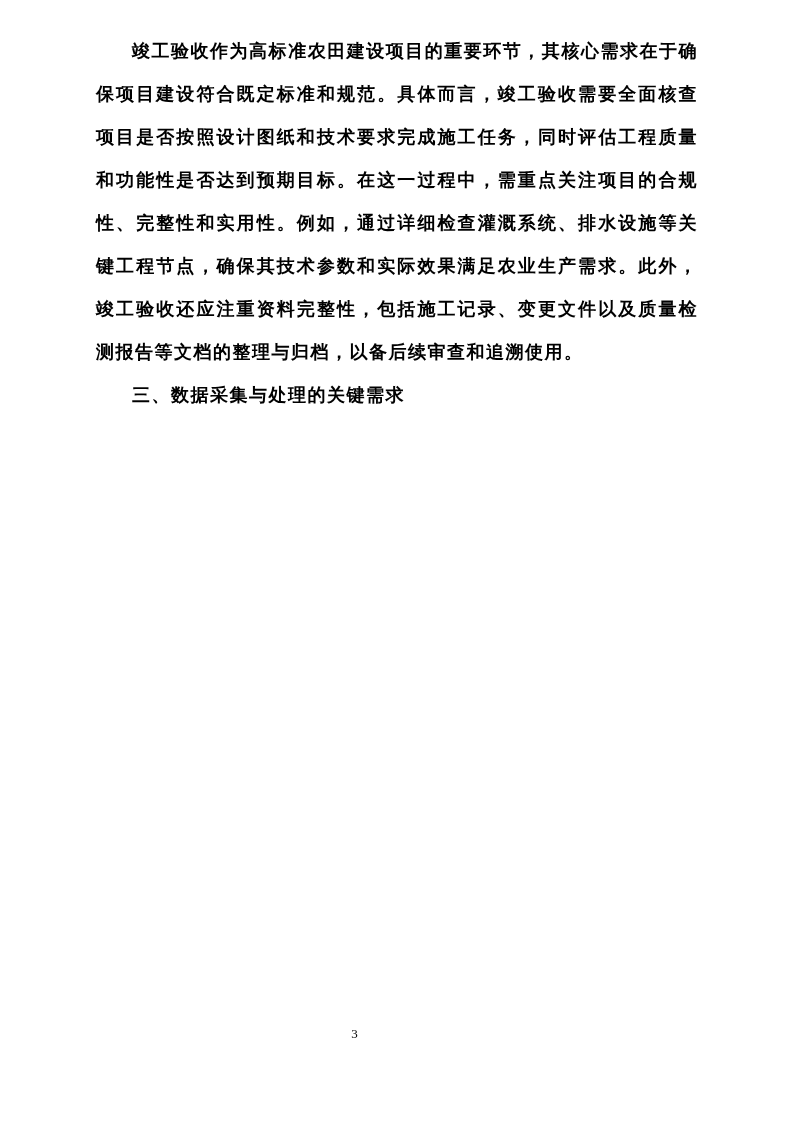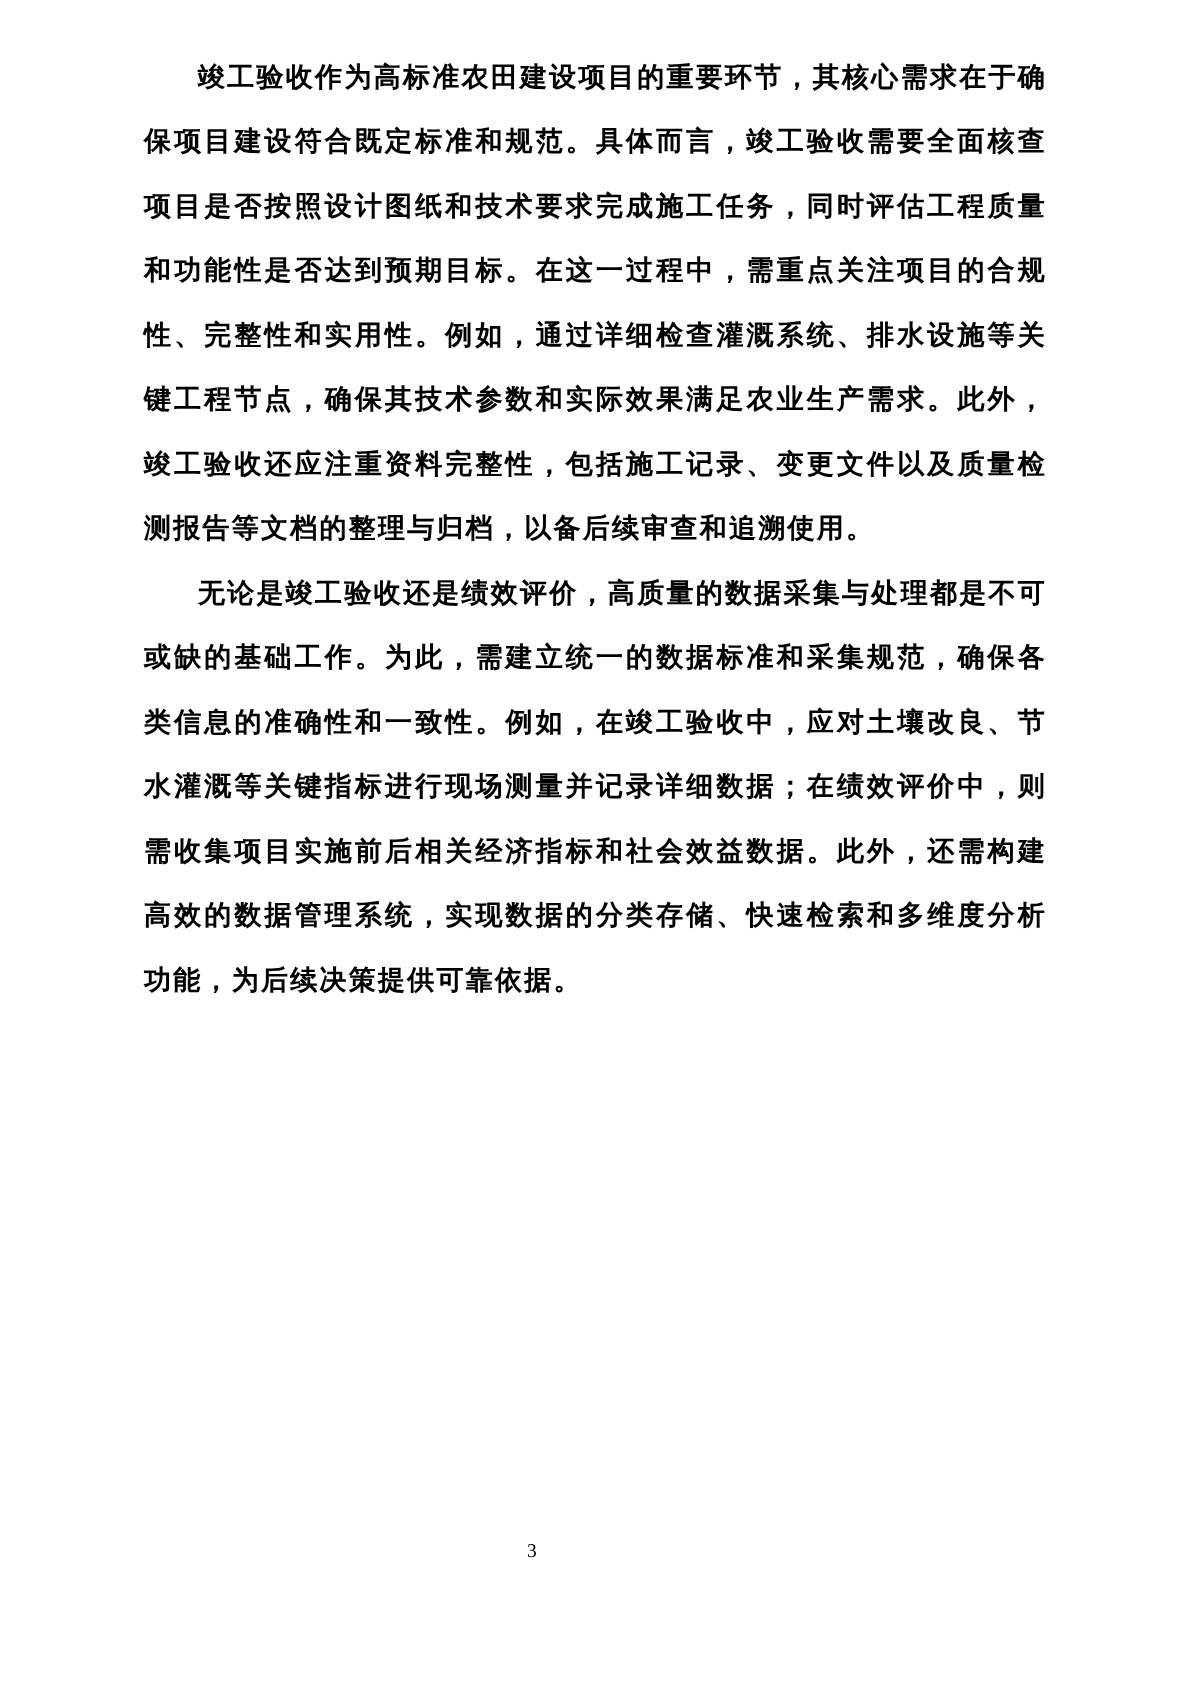"三、数据采集与处理的关键需求" p.heading { html: none -> <p>三、数据采集与处理的关键需求</p> }
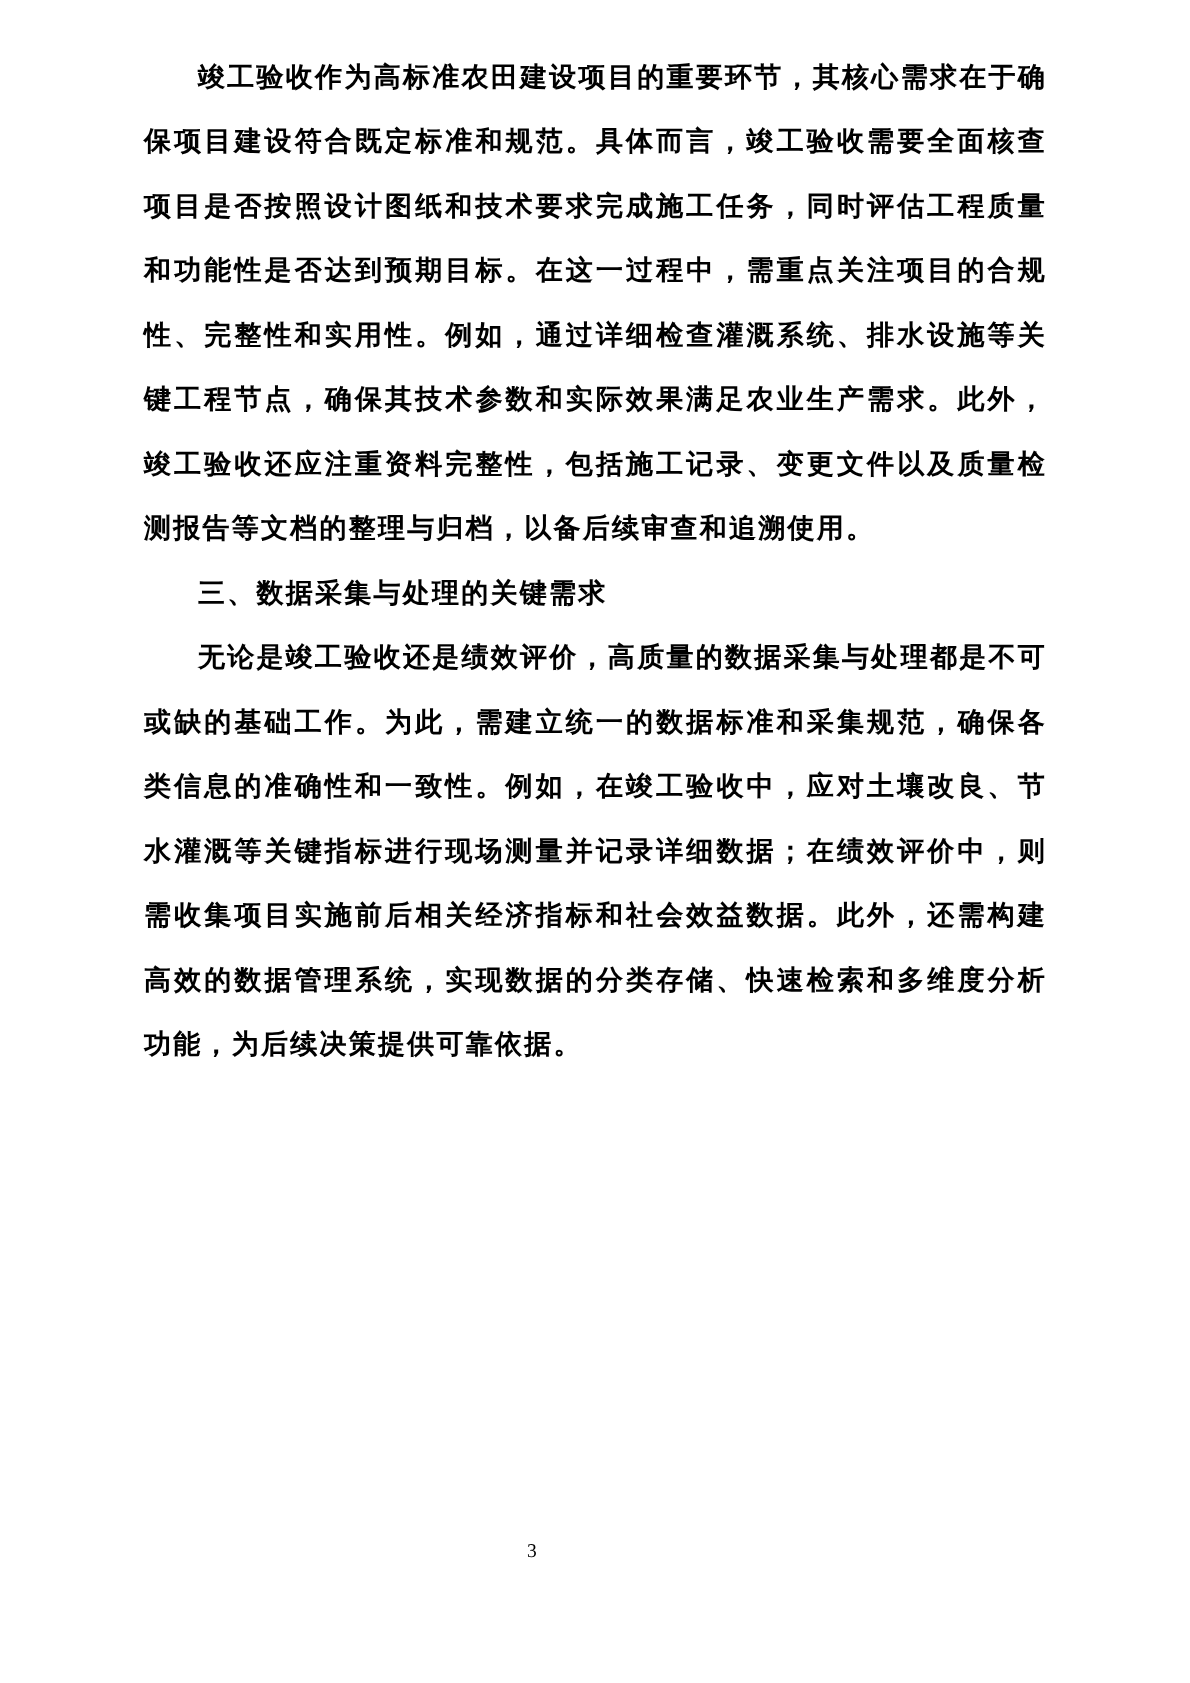"无论是竣工验收还是绩效评价，高质量的数据采集与处理都是不可或缺的基础工作。为此，" p.para { html: <p>无论是竣工验收还是绩效评价，高质量的数据采集与处理都是不可或缺的基础工作。为此，需建立统一的数据标准和采集规范，确保各类信息的准确性和一致性。例如，在竣工验收中，应对土壤改良、节水灌溉等关键指标进行现场测量并记录详细数据；在绩效评价中，则需收集项目实施前后相关经济指标和社会效益数据。此外，还需构建高效的数据管理系统，实现数据的分类存储、快速检索和多维度分析功能，为后续决策提供可靠依据。</p> -> none }
